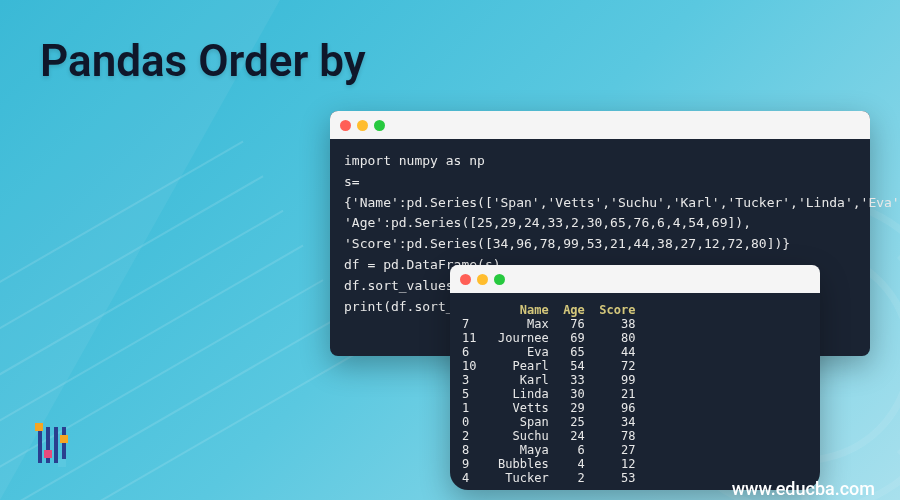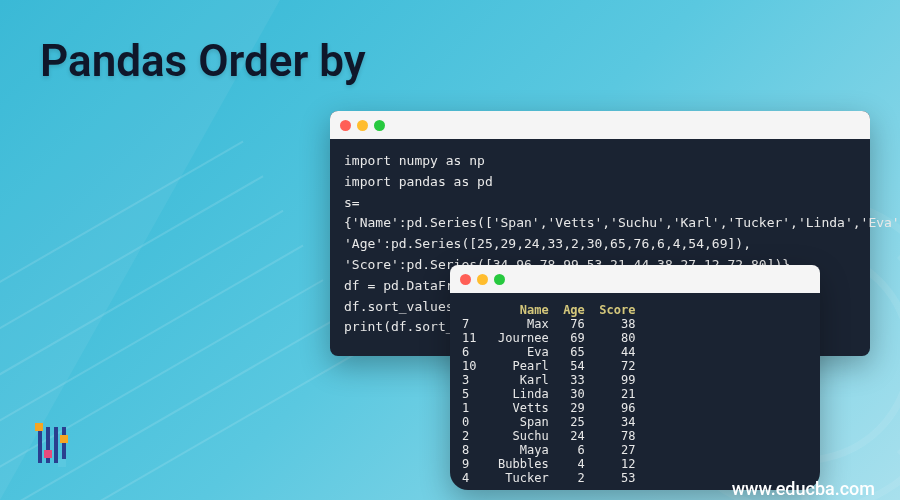"import pandas as pd" div { html: <div>import pandas as pd</div> -> none }
